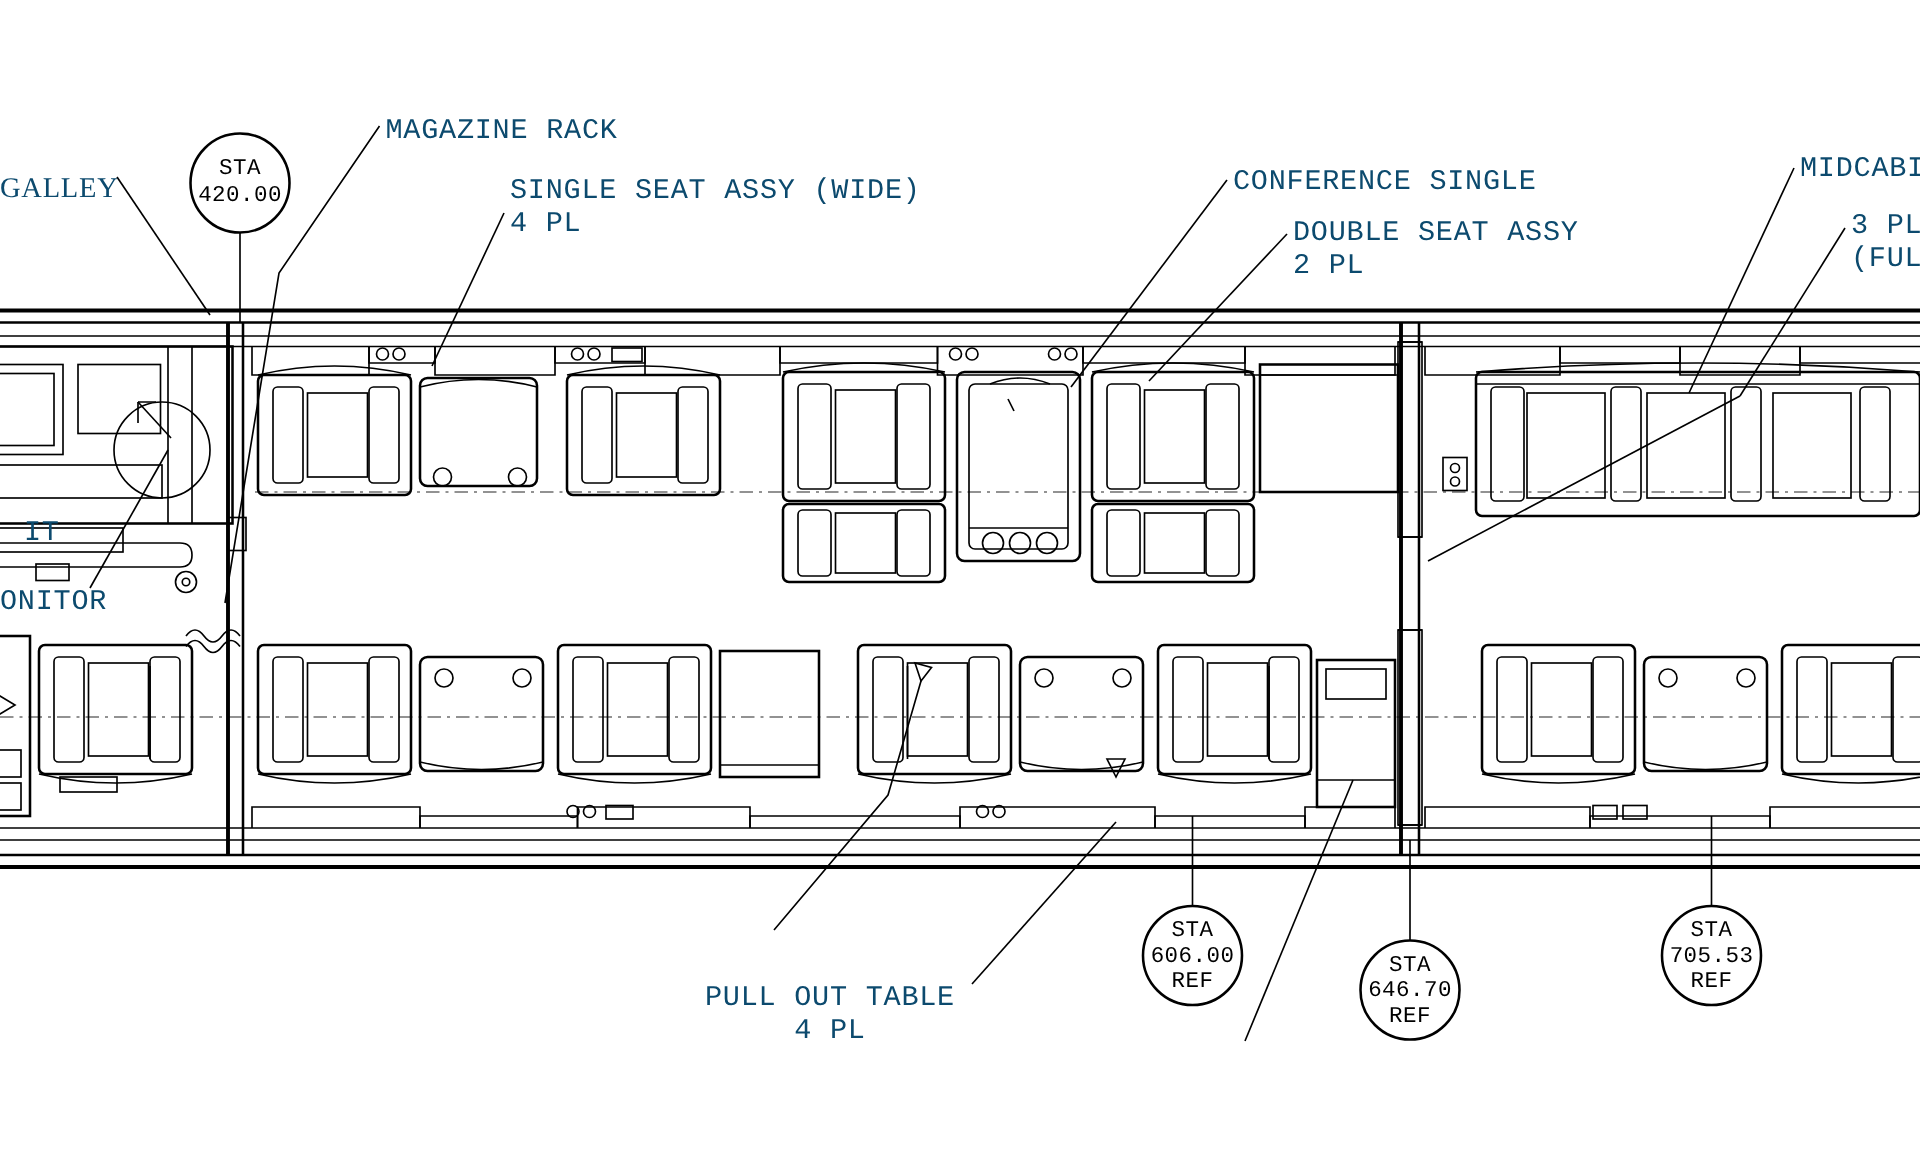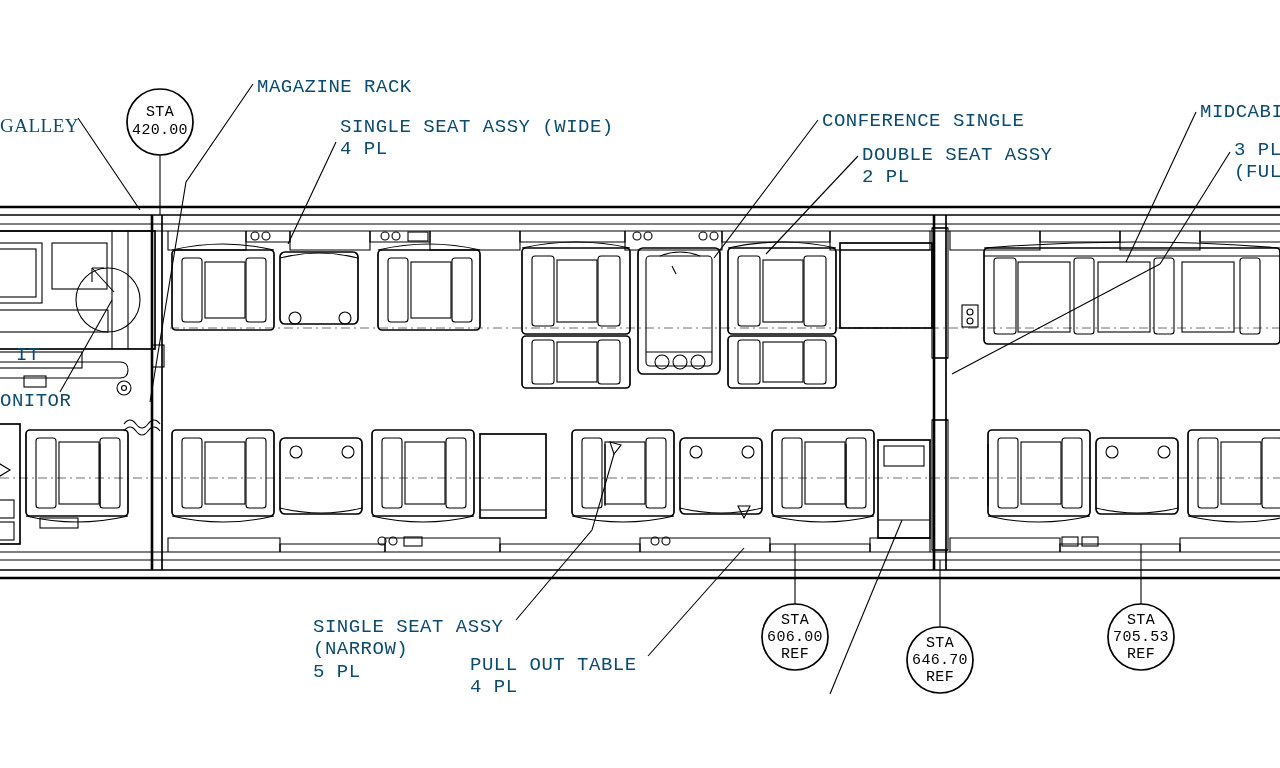"SINGLE SEAT ASSY" div.lbl { html: <div>SINGLE SEAT ASSY (NARROW) 5 PL</div> -> none }
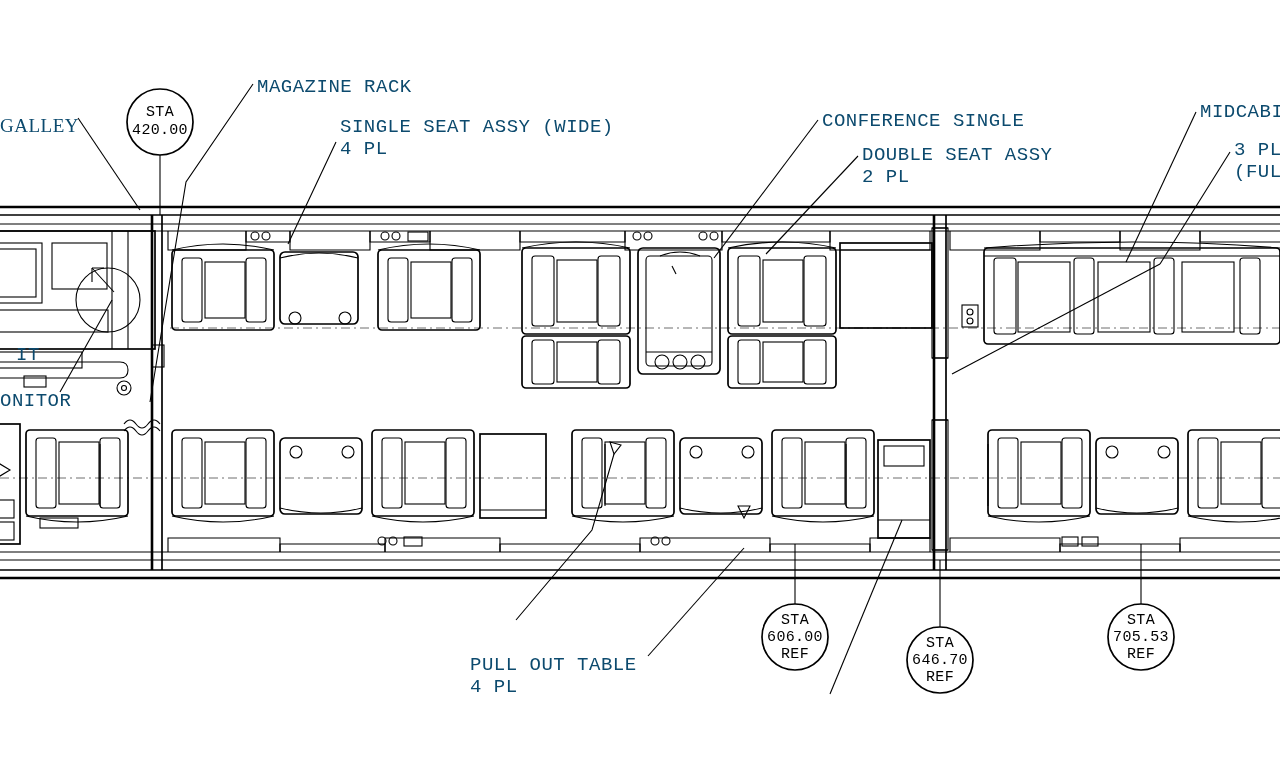"PULL OUT TABLE" div.lbl { text-align: none -> center }
